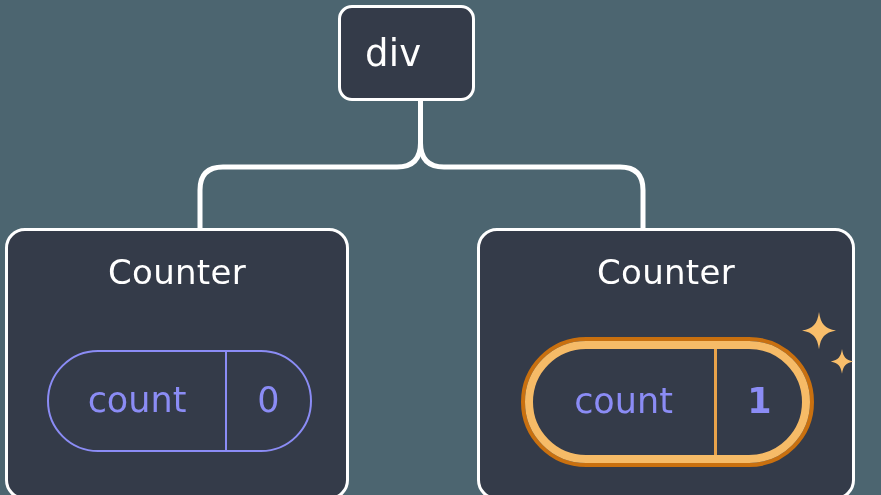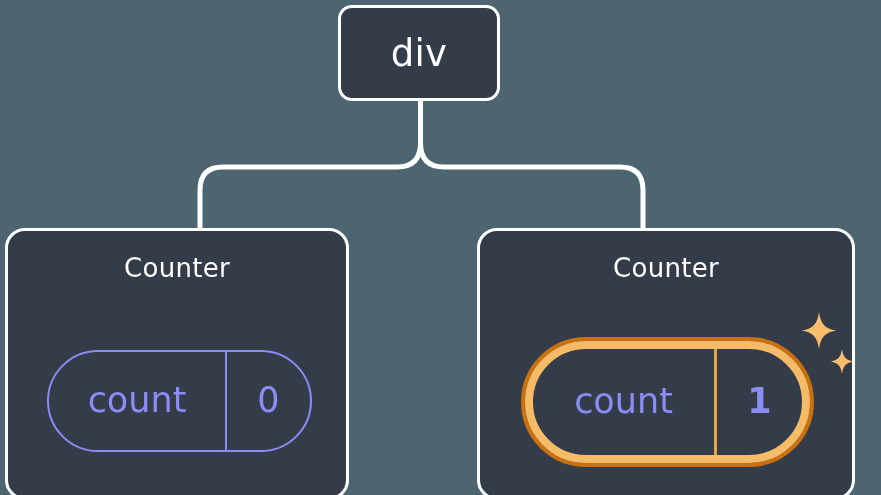"div" .node-root { justify-content: center -> flex-start; padding-left: none -> 24px; width: 162px -> 137px }
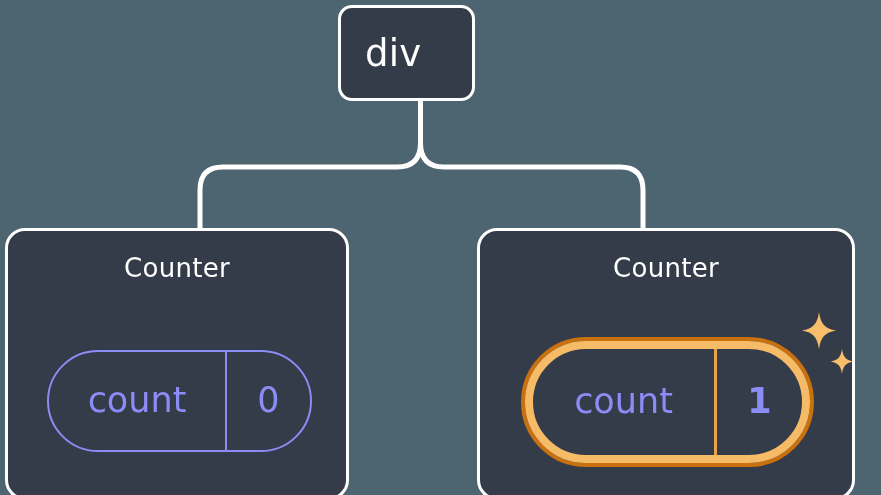"Counter" .node-child .node-title { font-size: 26px -> 34px }
